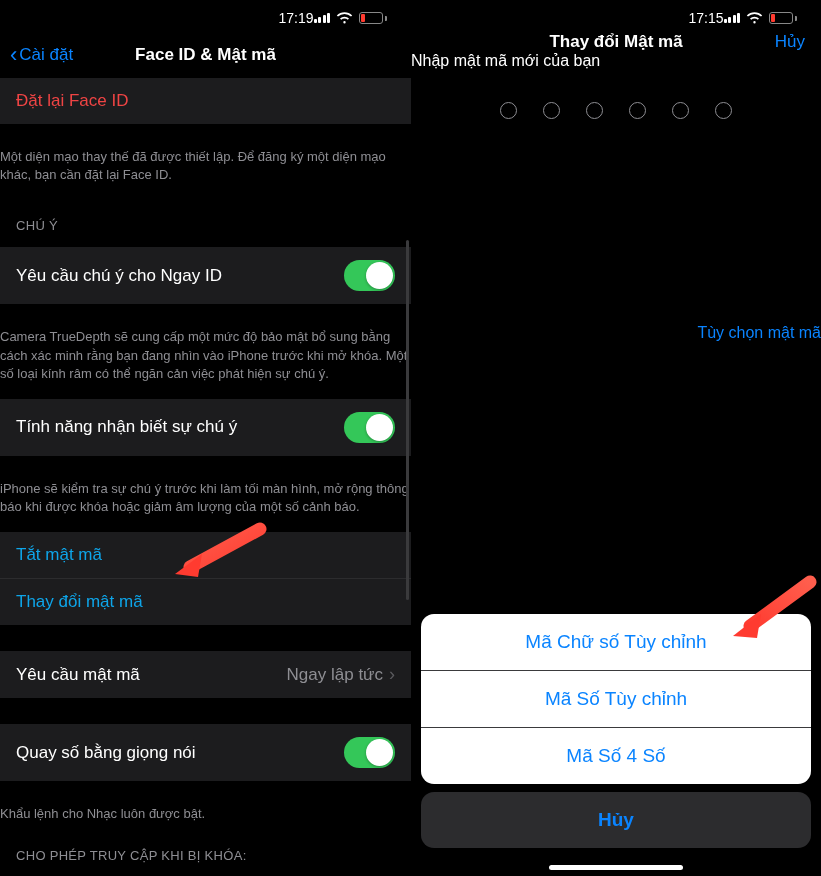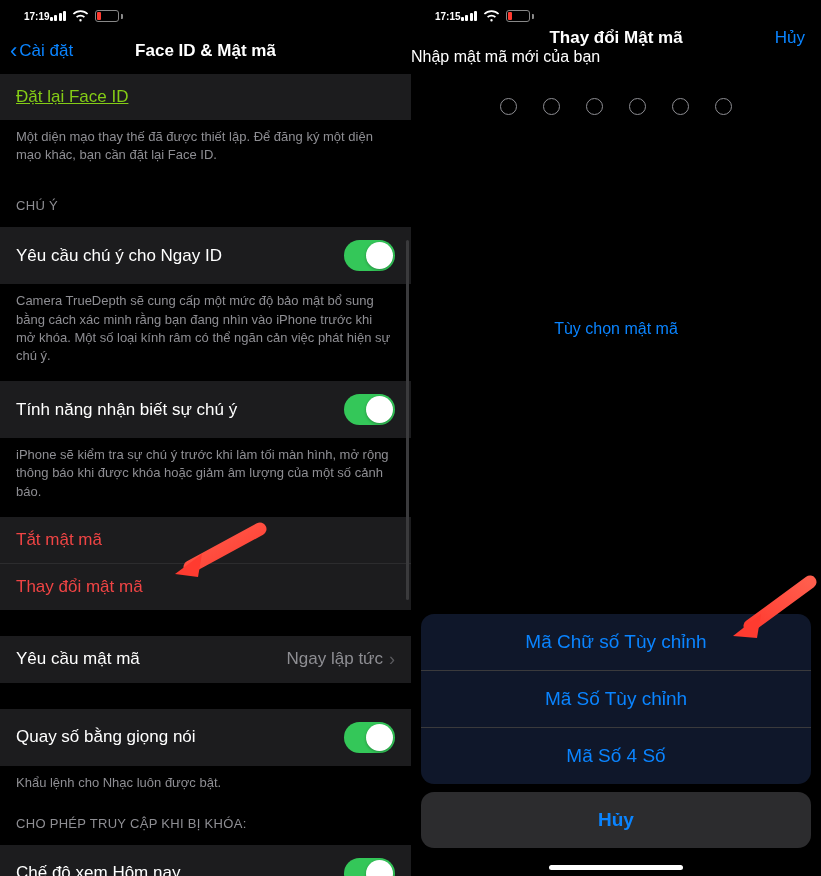"17:19" .status-bar { font-size: 10px -> 14px; font-weight: 700 -> 400; justify-content: flex-start -> flex-end }
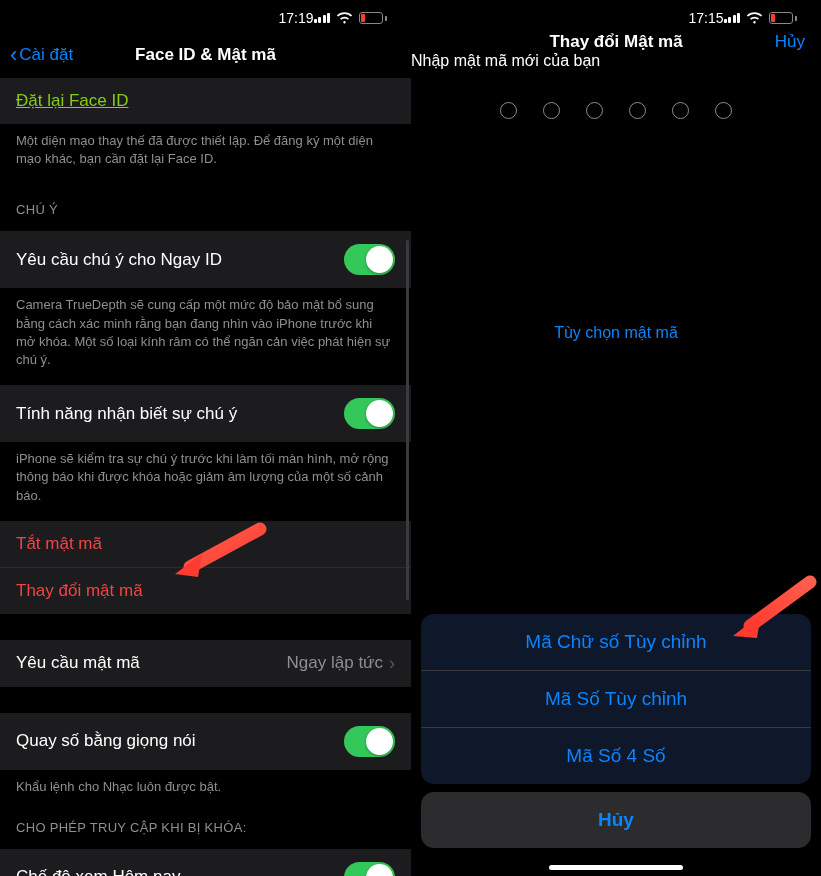"Đặt lại Face ID" .row-red { color: #84cc16 -> #ef4444; text-decoration: underline -> none }
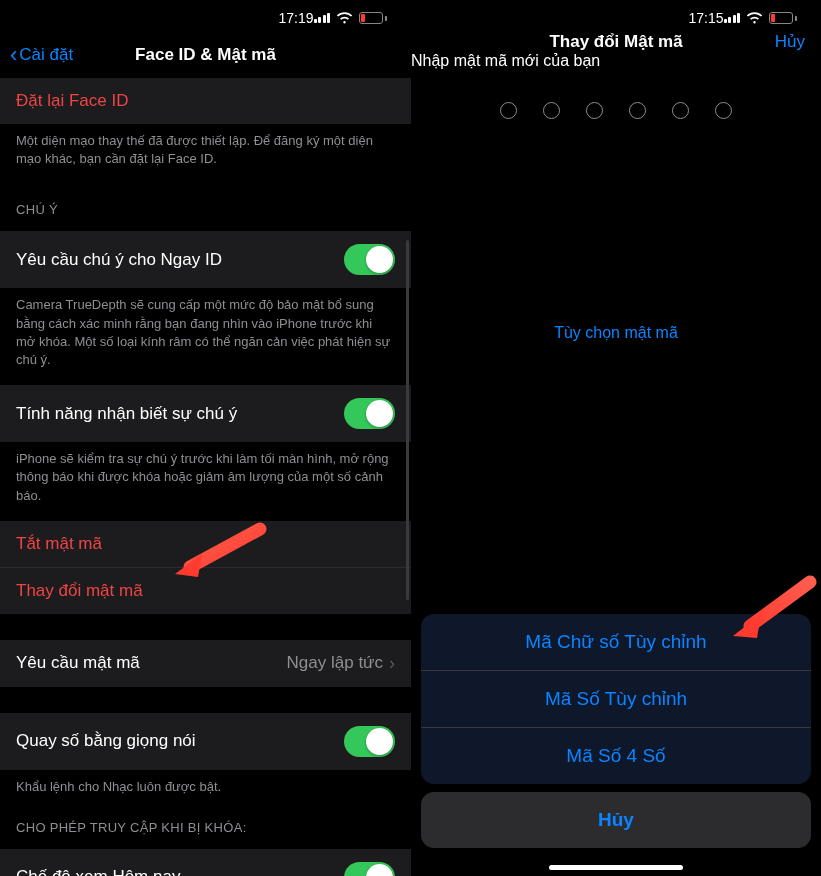"Một diện mạo thay thế" .footer-text { margin-top: none -> 16px; padding: 8px 16px 16px -> 8px 0 16px }
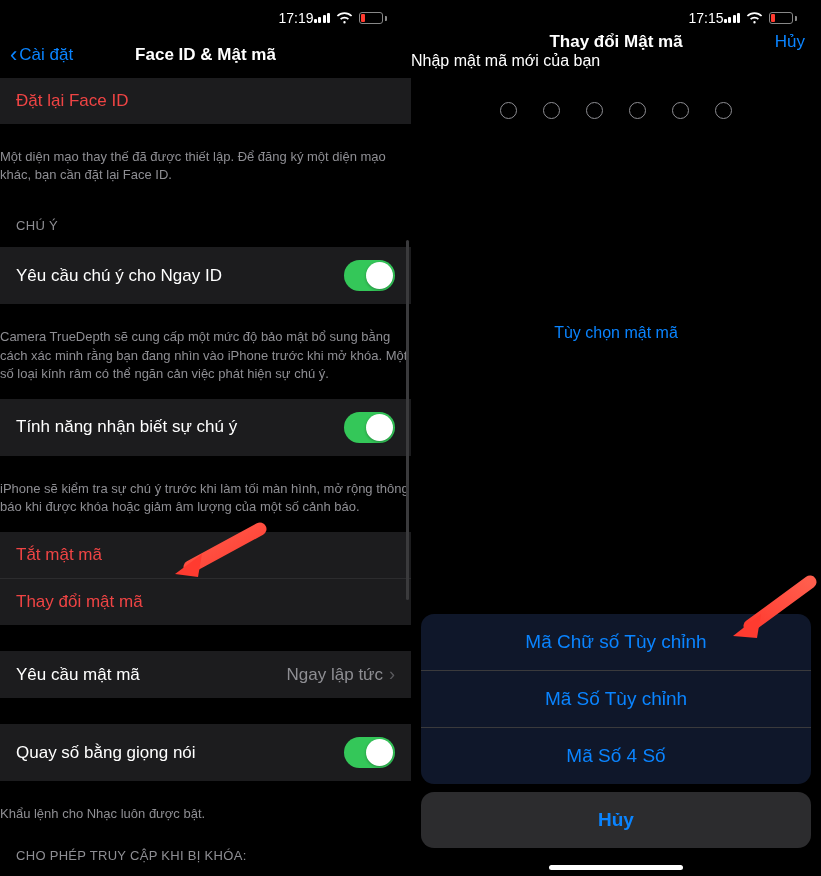"Tùy chọn mật mã" .options-link { text-align: center -> right }
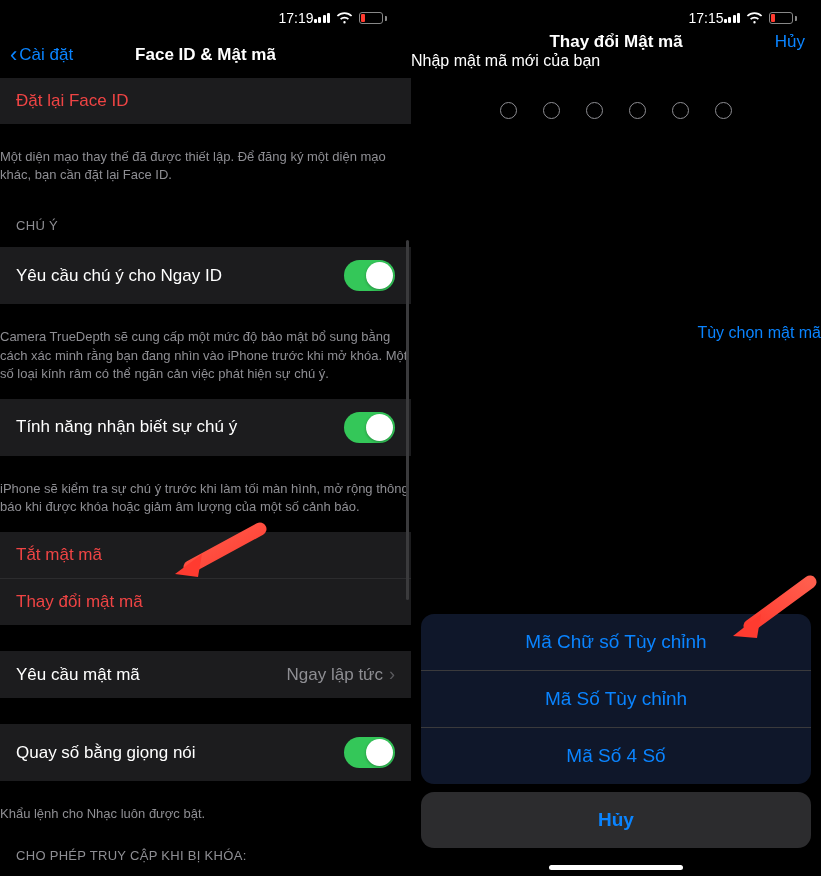"Tắt mật mã" .row-blue { color: #ef4444 -> #0ea5e9 }
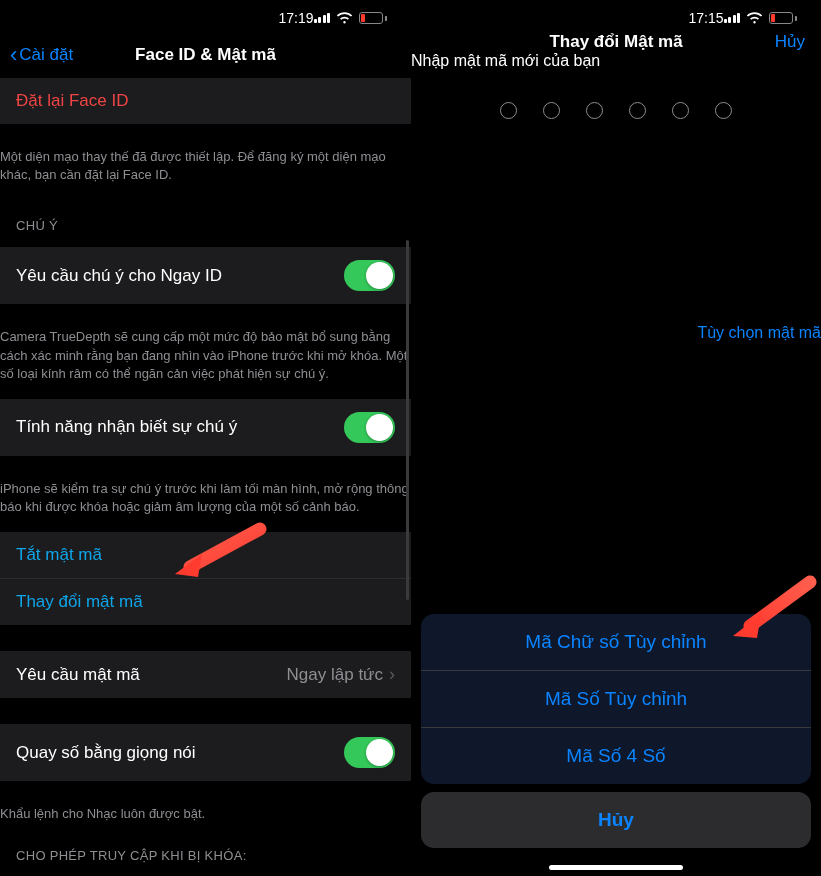"Mã Chữ số Tùy chỉnh" .sheet-group { background: #0f172a -> #ffffff }
